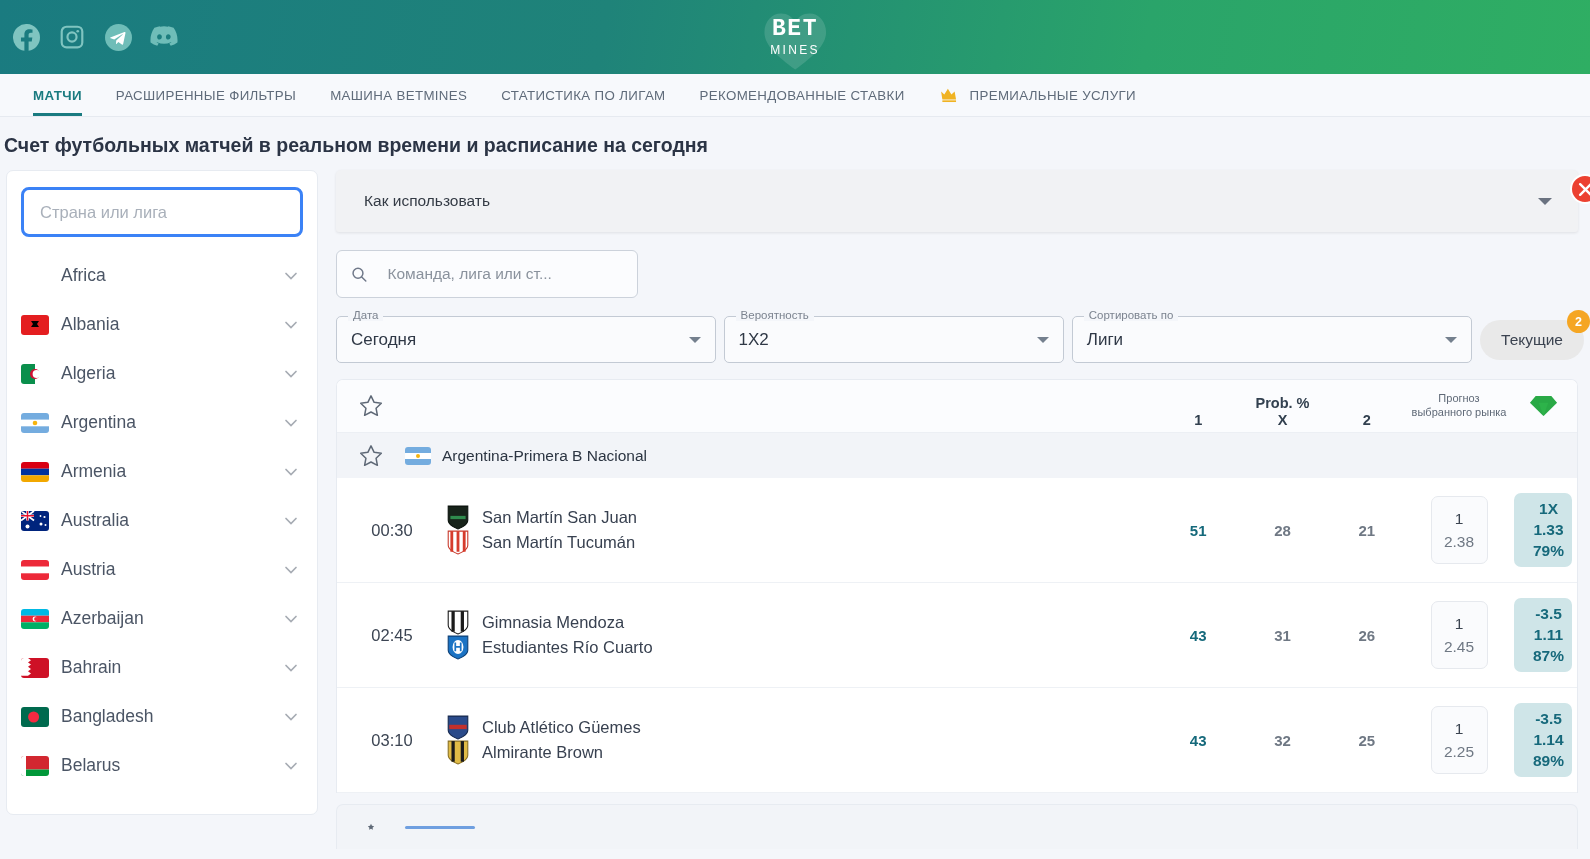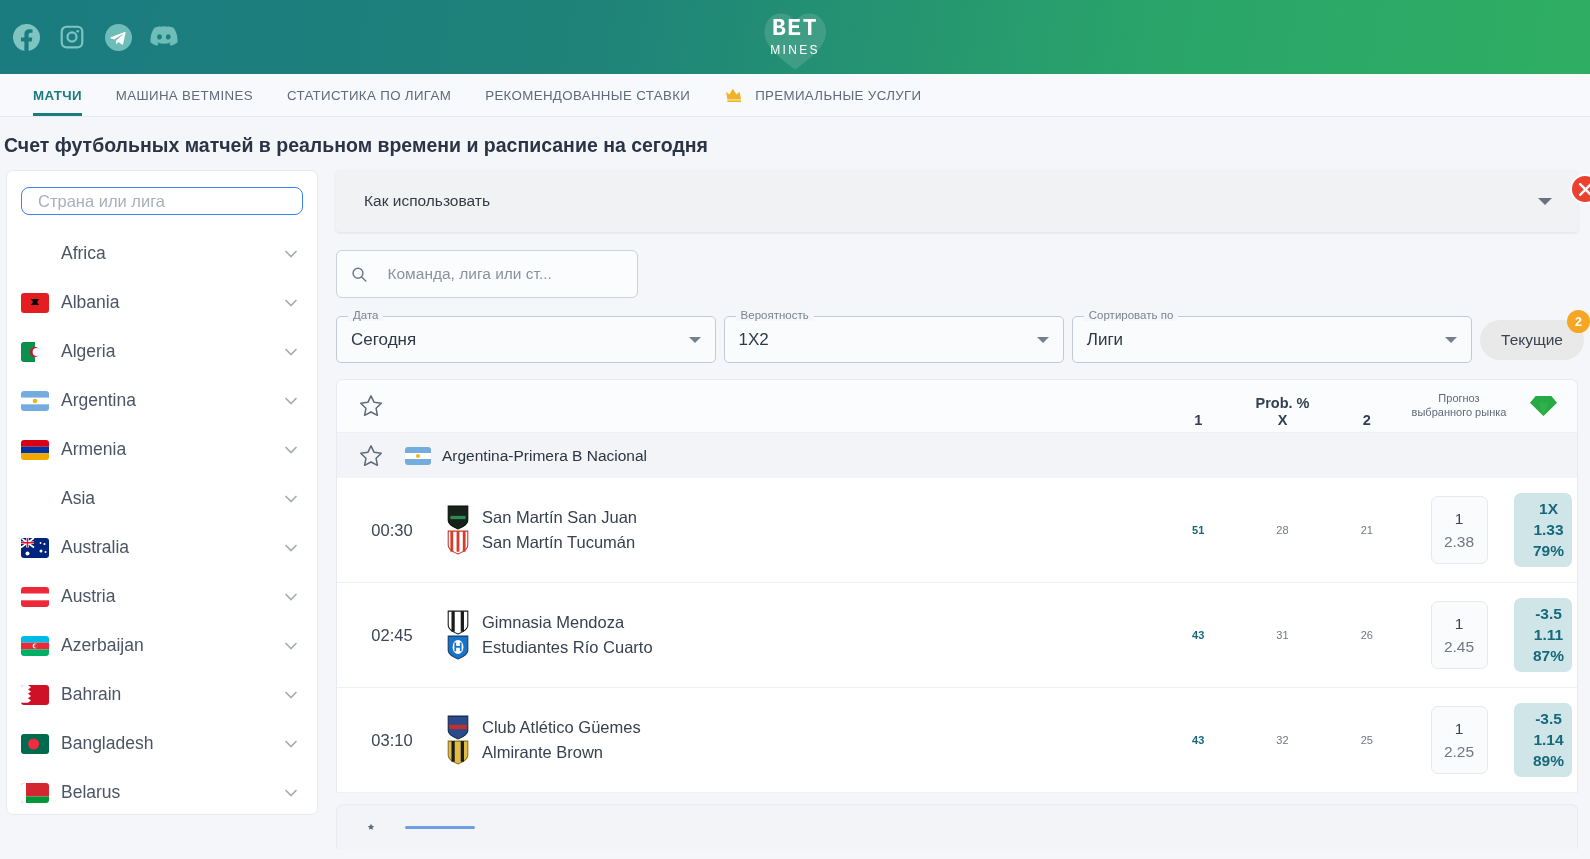"РАСШИРЕННЫЕ ФИЛЬТРЫ" div.navtab { html: none -> <div> <span>РАСШИРЕННЫЕ ФИЛЬТРЫ</span> </div> }
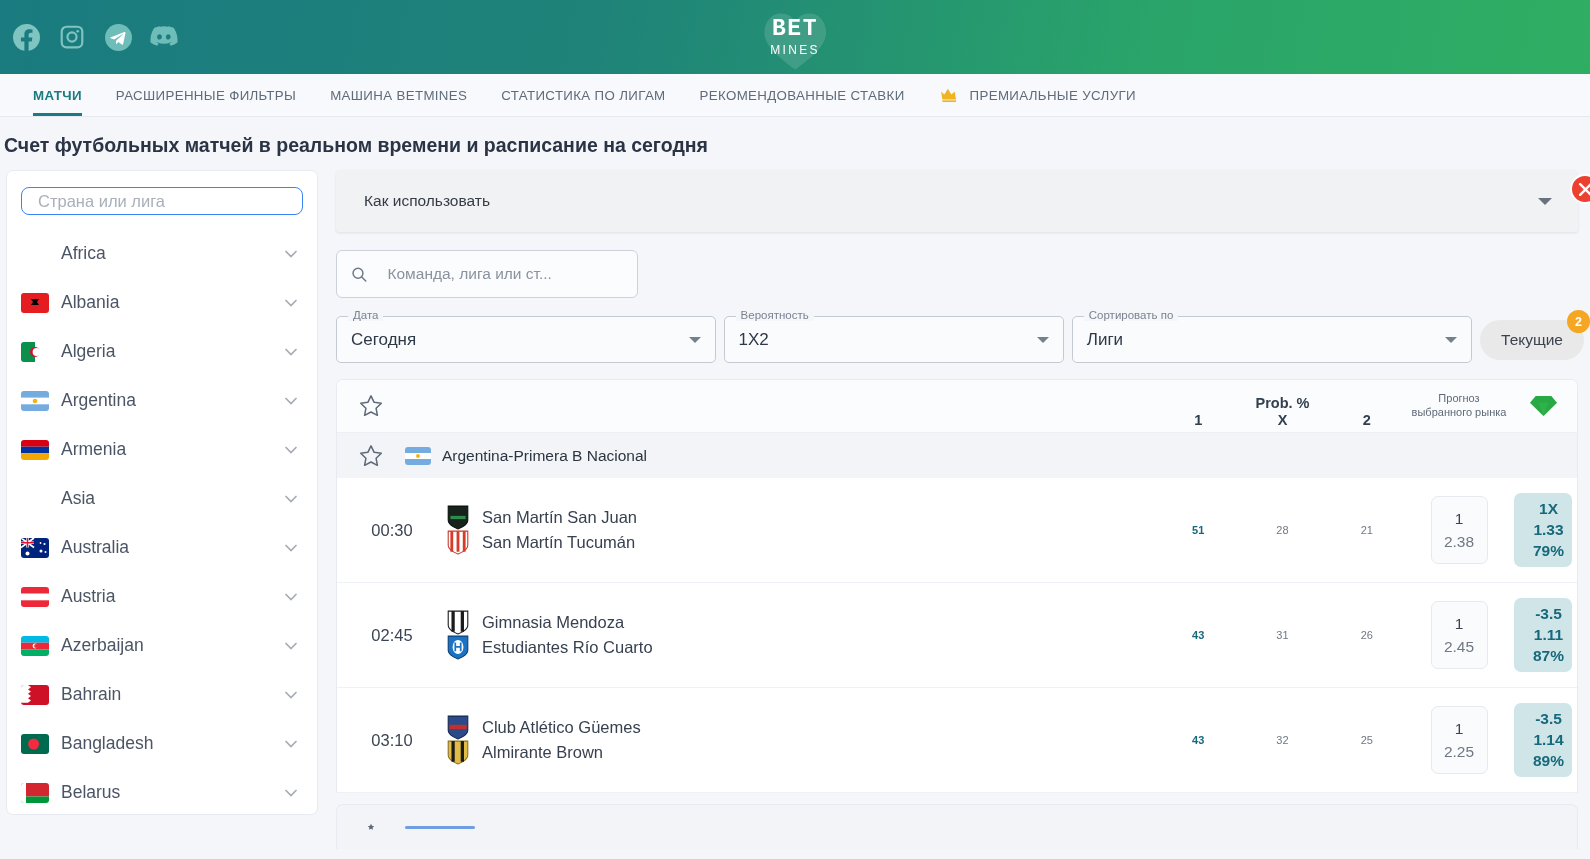"Страна или лига" .side-search { border: 1px solid #3b82f6 -> 3px solid #3b82f6; height: 28px -> 50px }
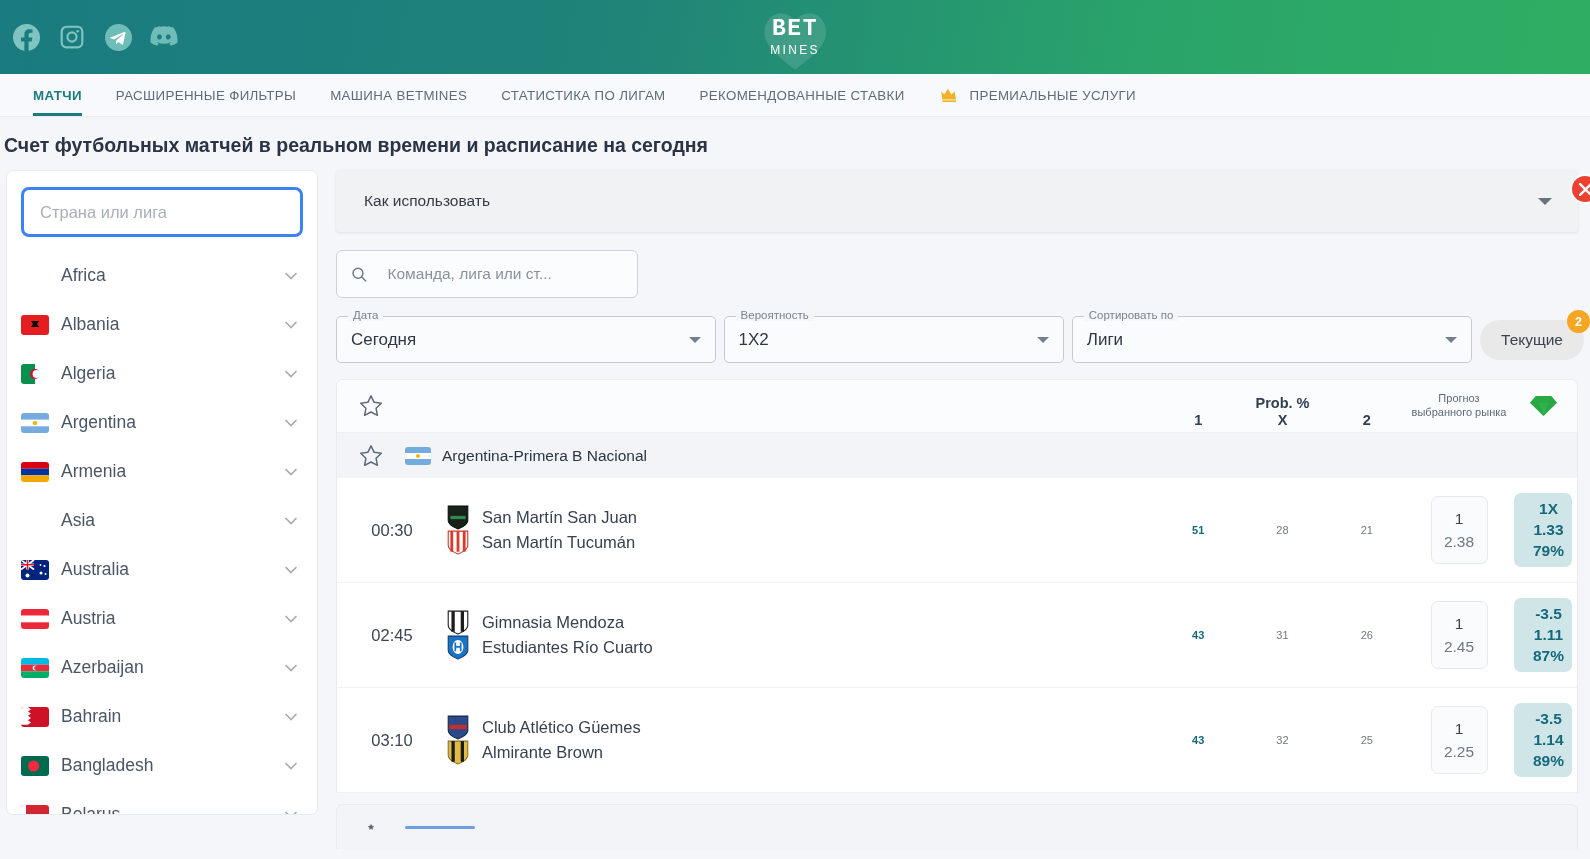"Asia" div.side-row { html: <div> <span></span> <span>Asia</span> <svg> <path></path> </svg> </div> -> none }
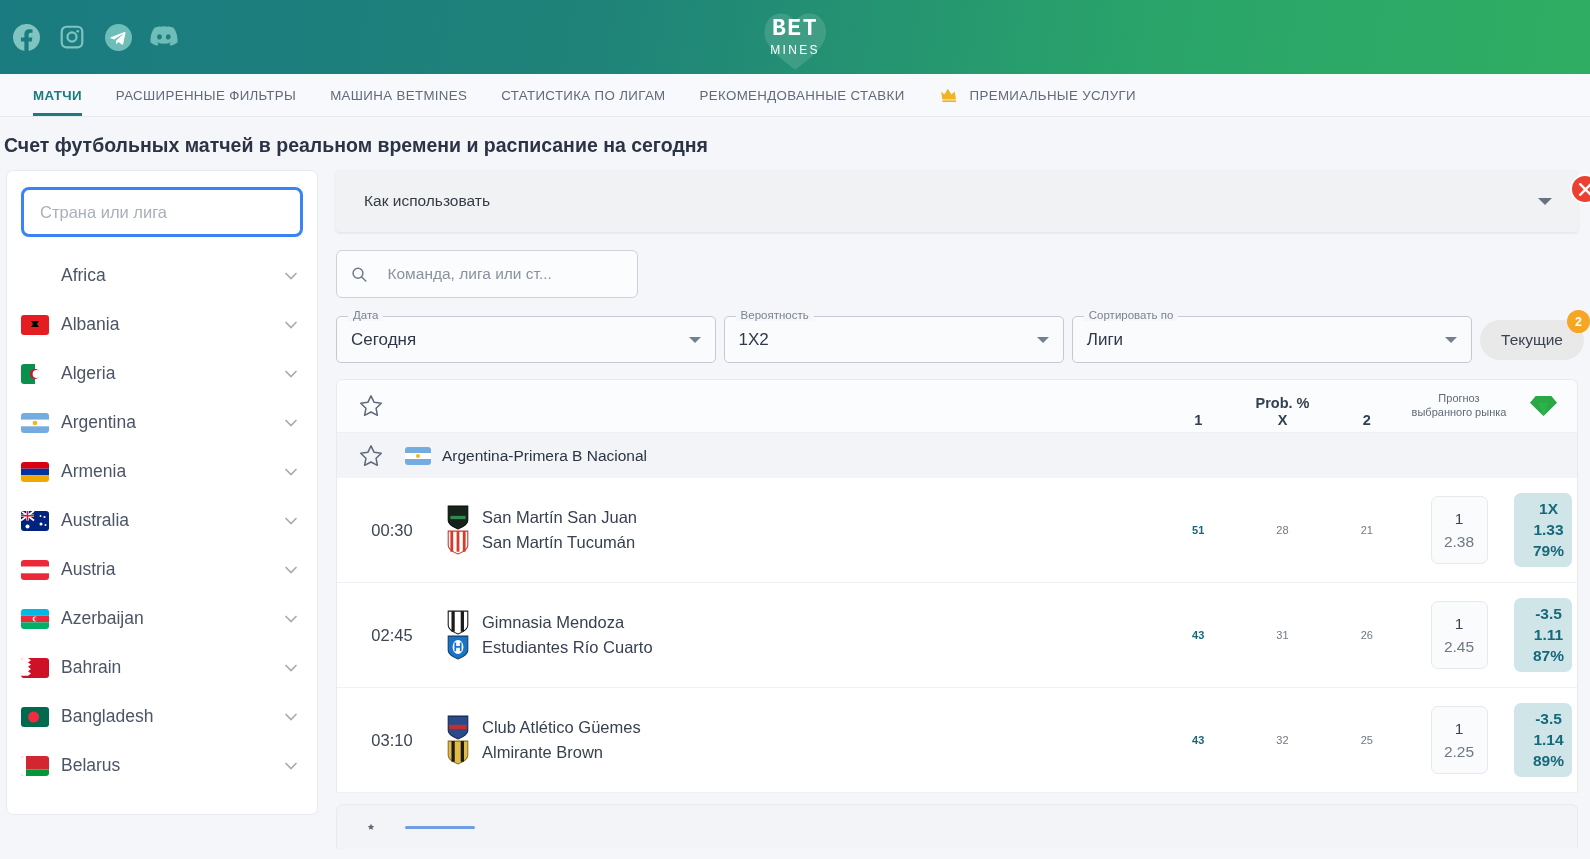"51" .m-probs span { font-size: 11px -> 15px }
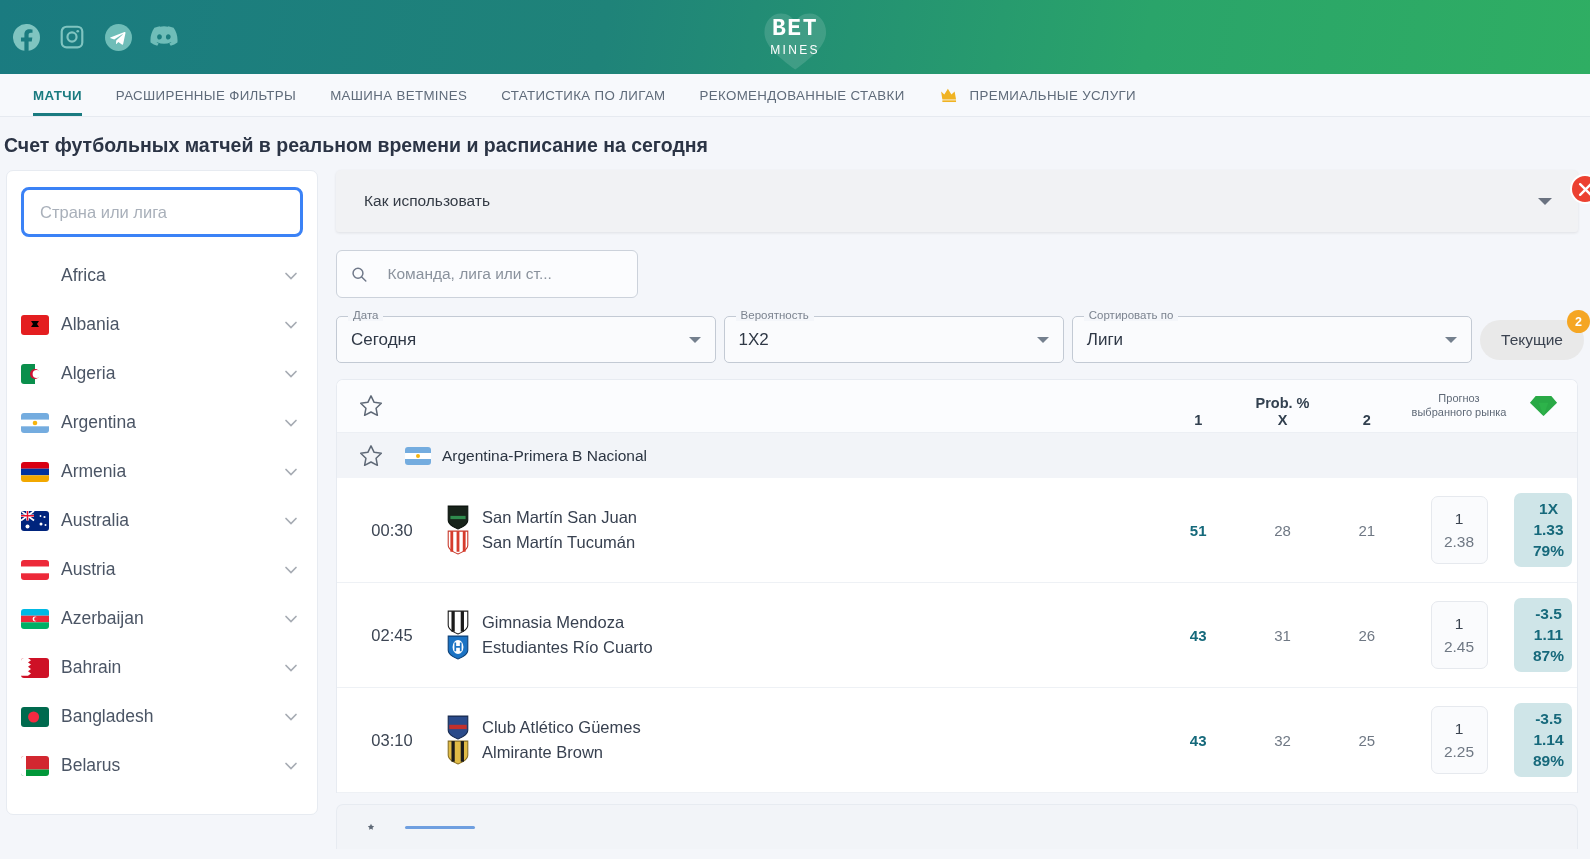"28" .m-probs .p-lo { font-weight: none -> bold }
